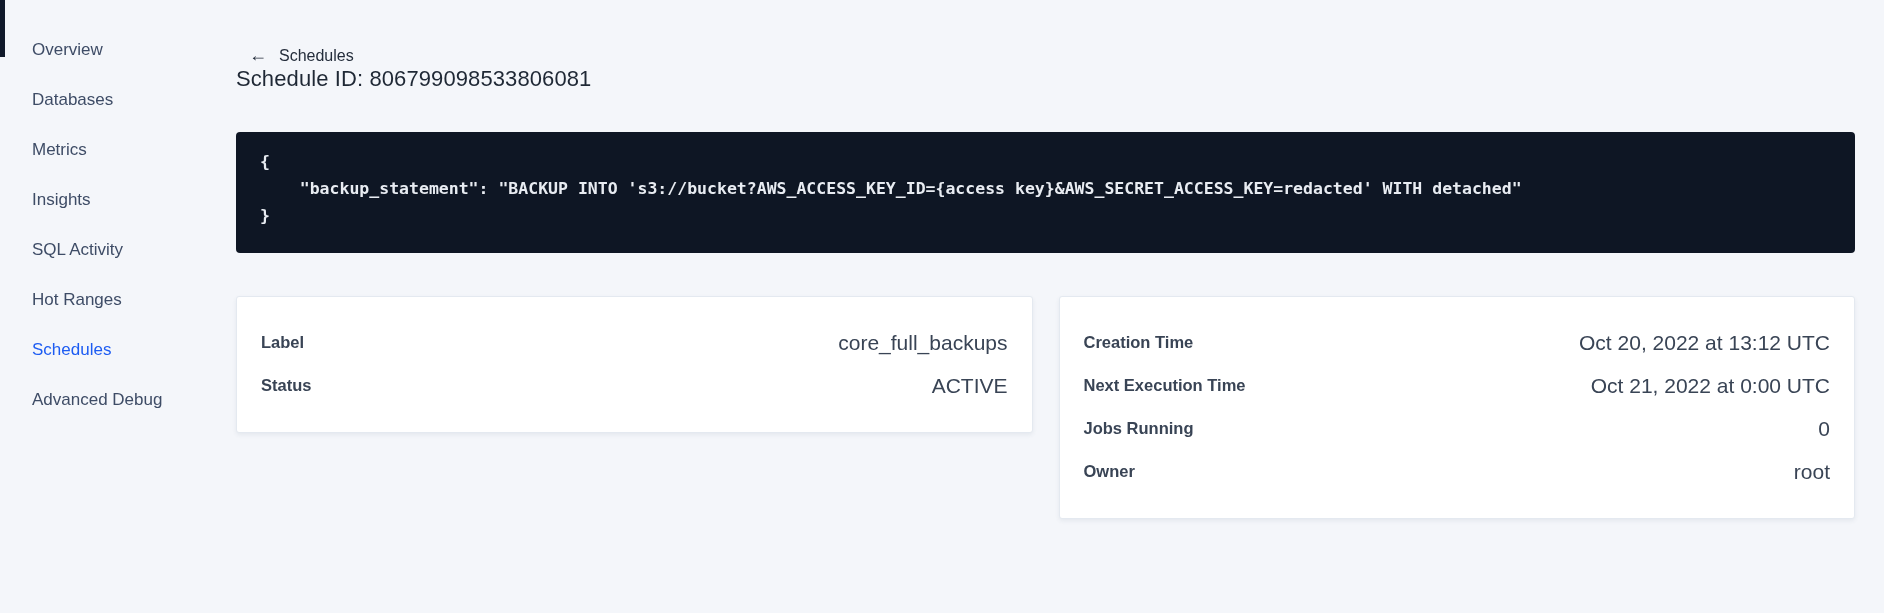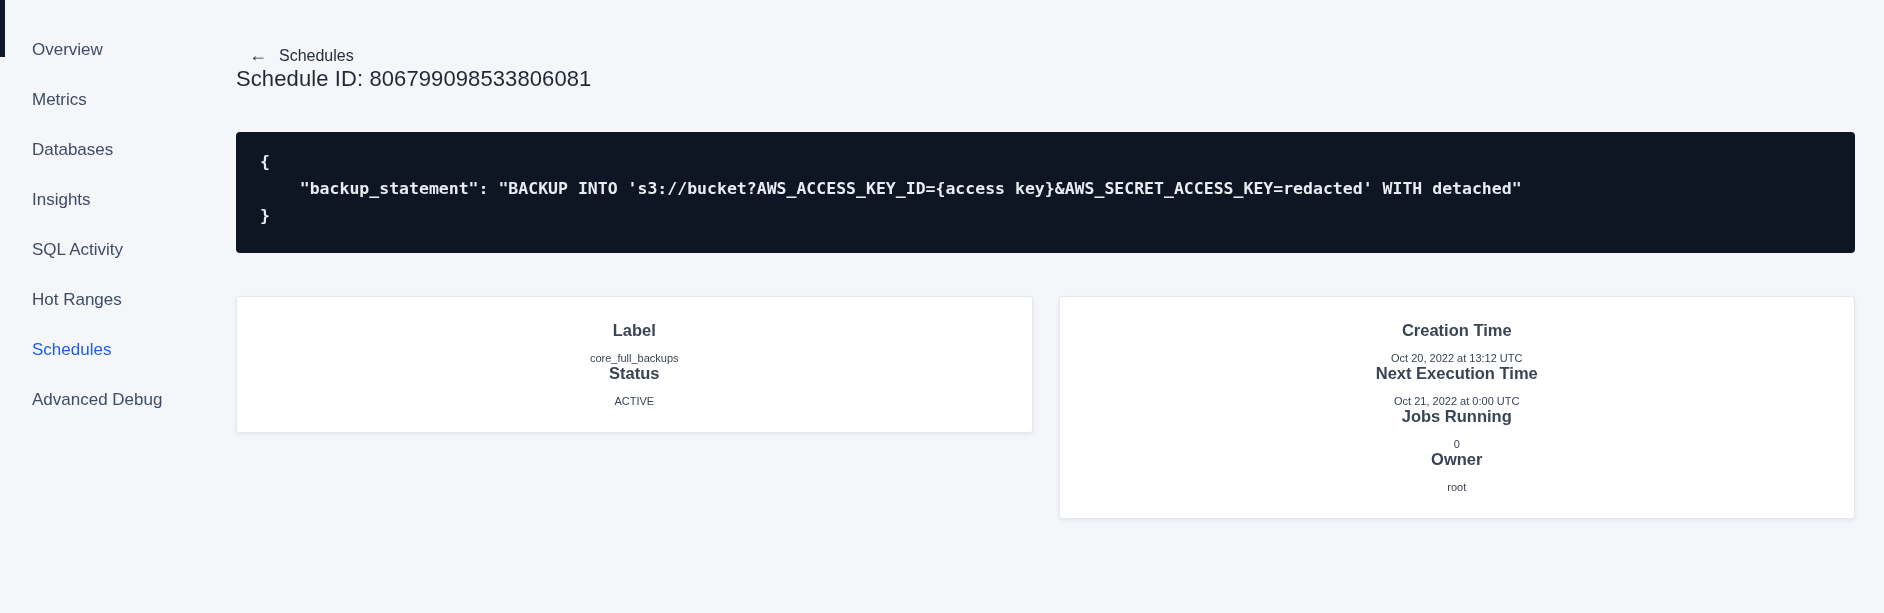"Metrics" div.nav-item { order: before "Databases" -> after "Databases" }
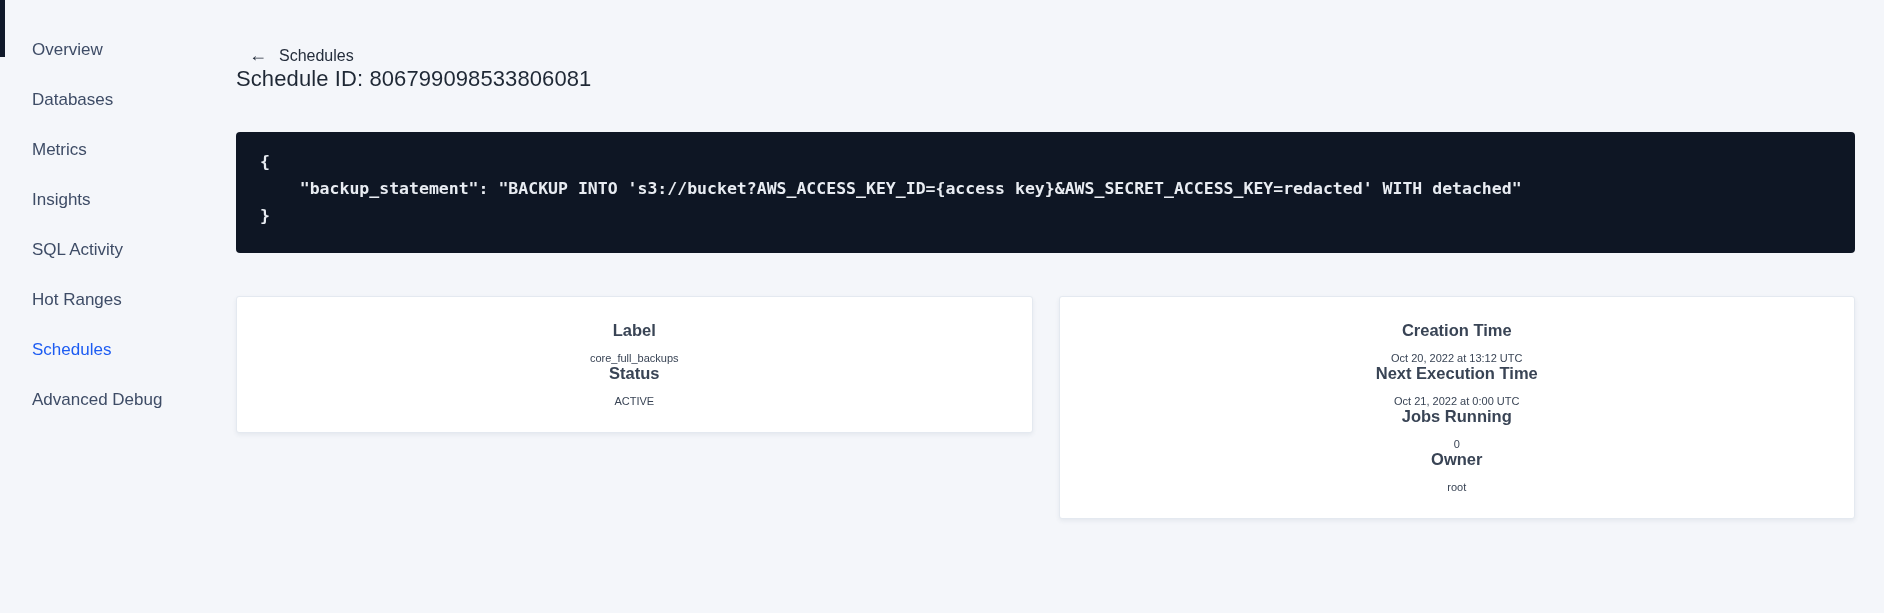"Label" .summary-row { flex-direction: column -> none }
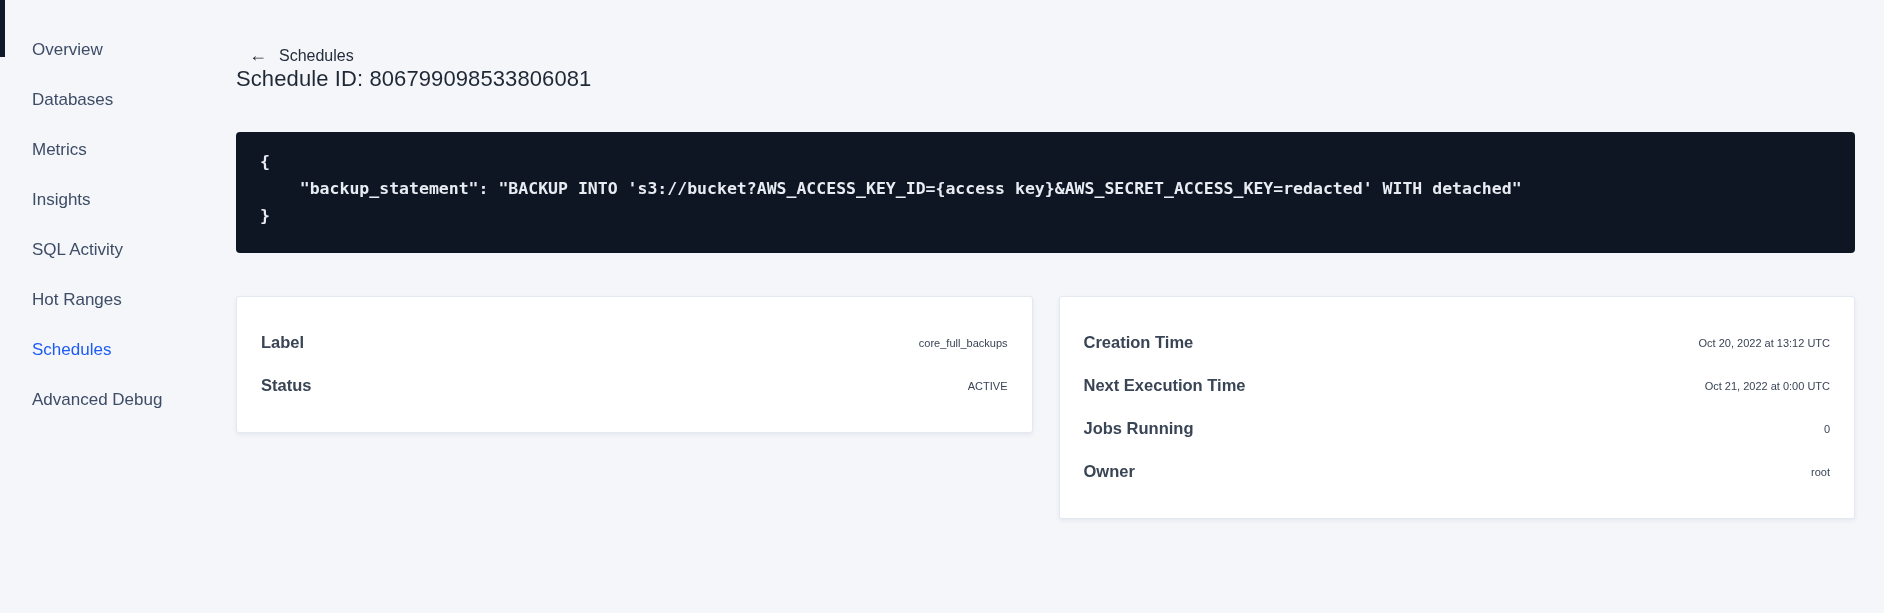"core_full_backups" .row-value { font-size: 11px -> 21px }
